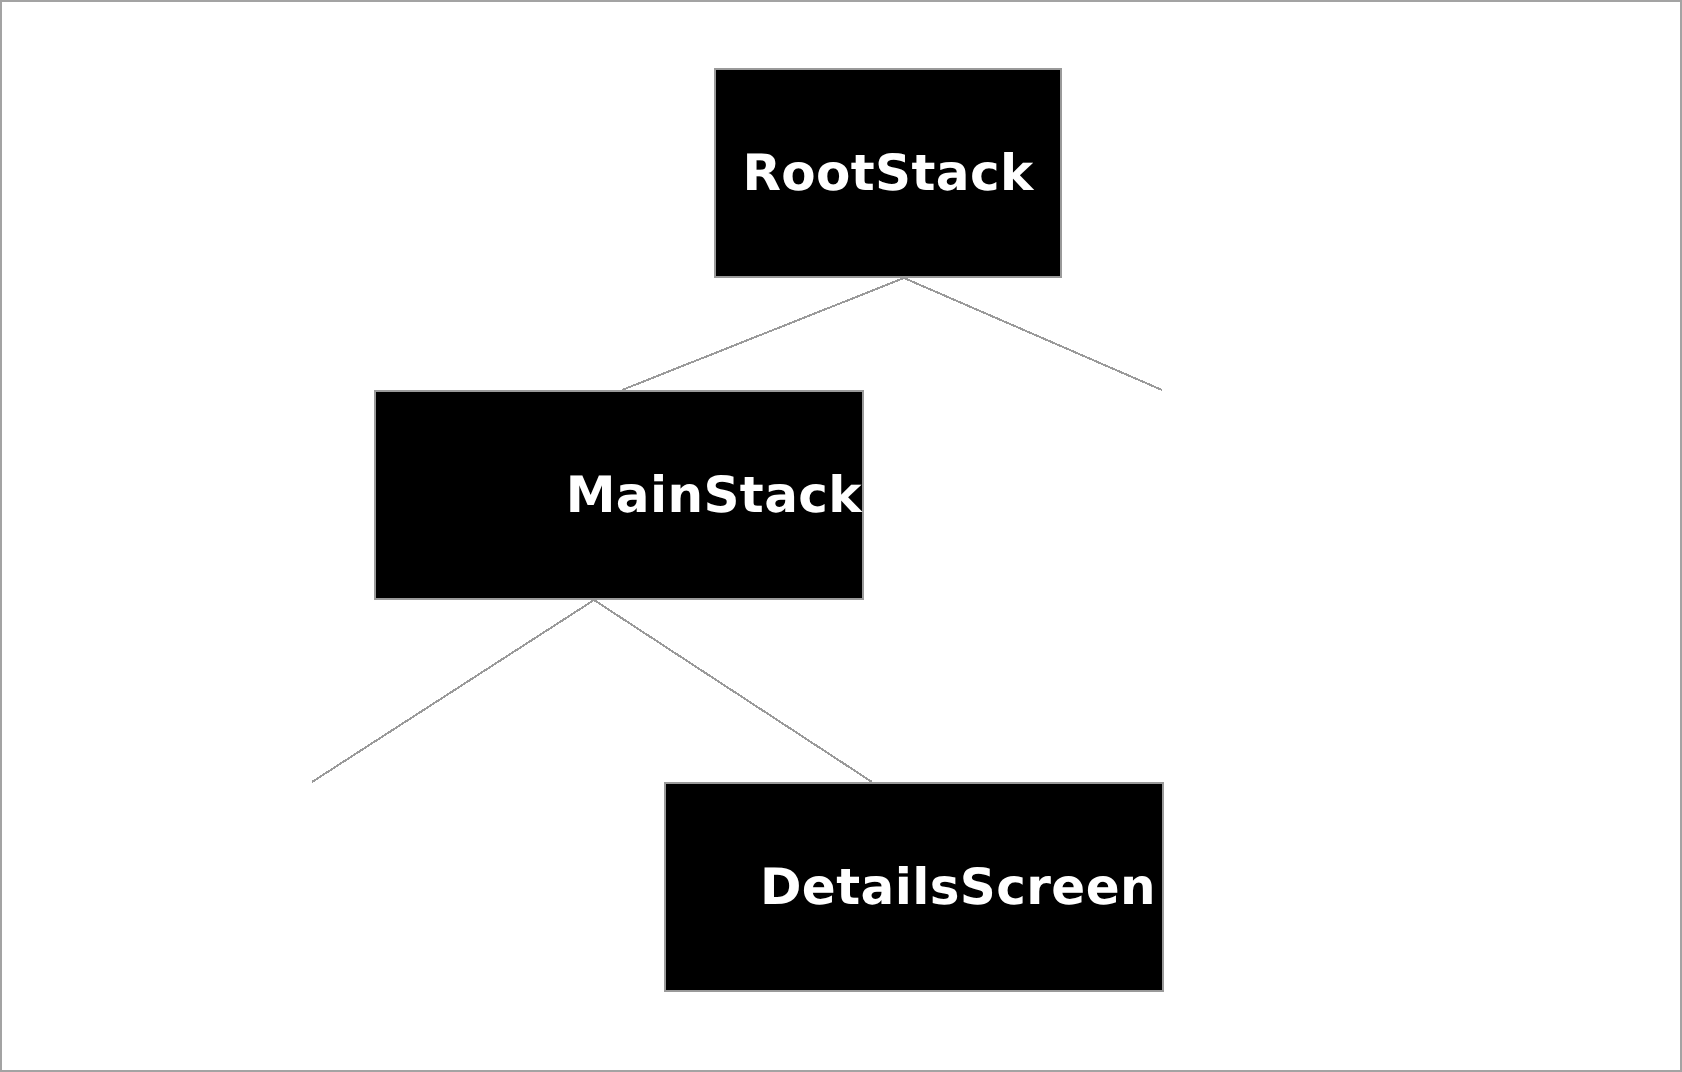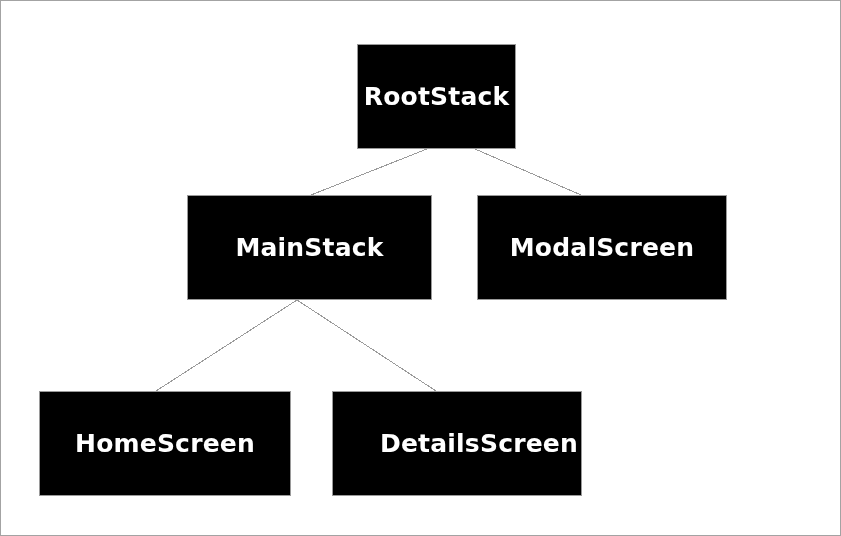"RootStack" div.node { margin-top: 10px -> none; width: 159px -> 174px }
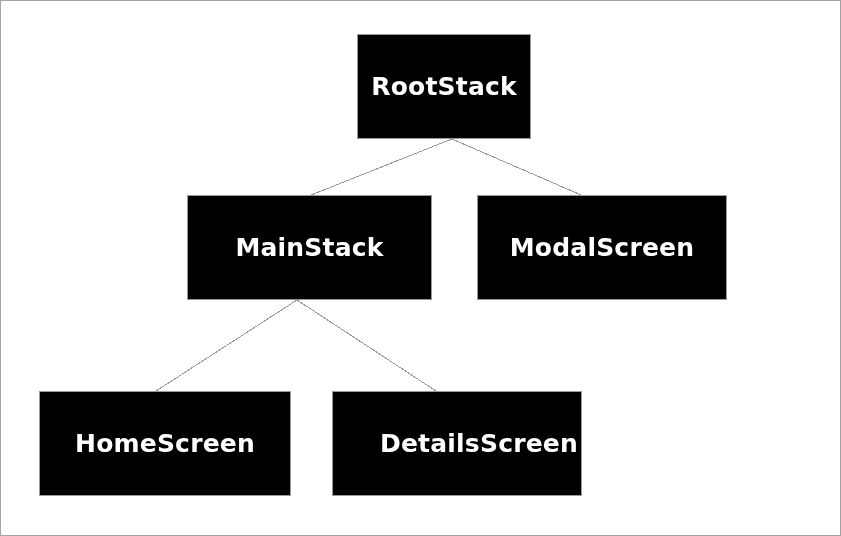"MainStack" #node-main-stack { justify-content: none -> flex-end }
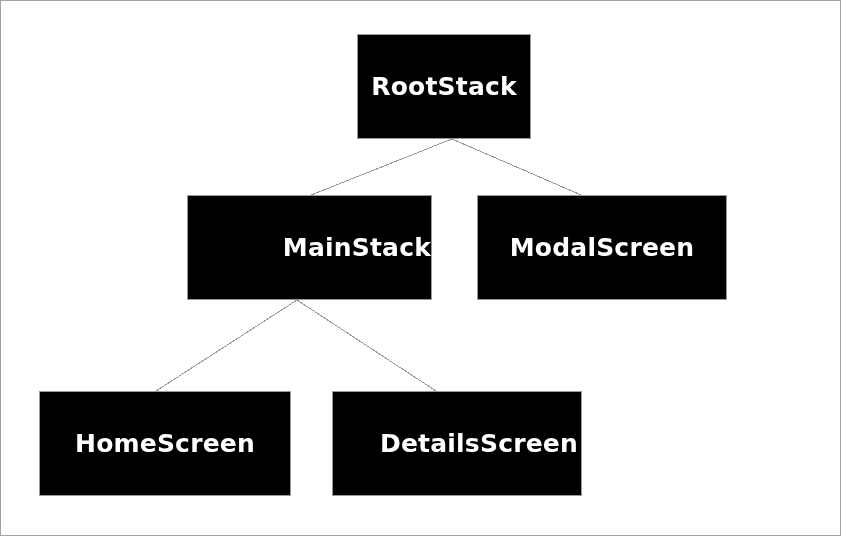"ModalScreen" div.node { html: <div> <span>ModalScreen</span> </div> -> none }
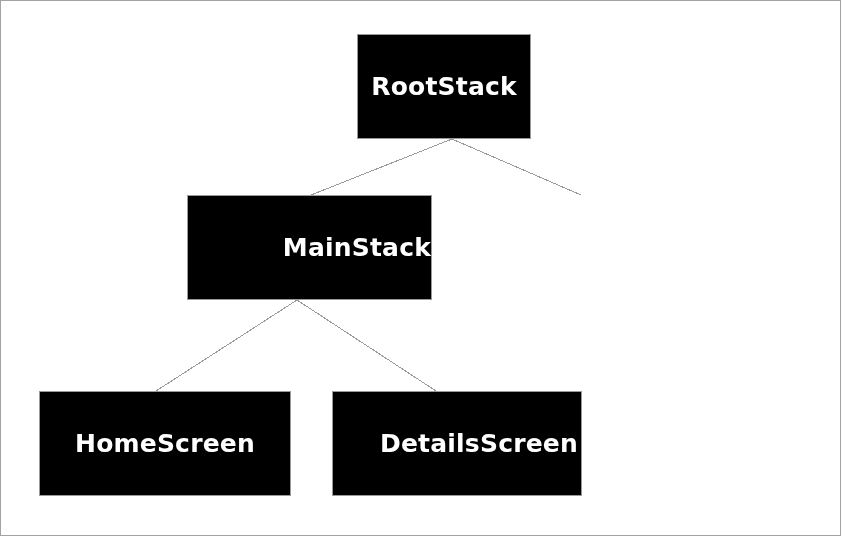"HomeScreen" div.node { html: <div> <span>HomeScreen</span> </div> -> none }
